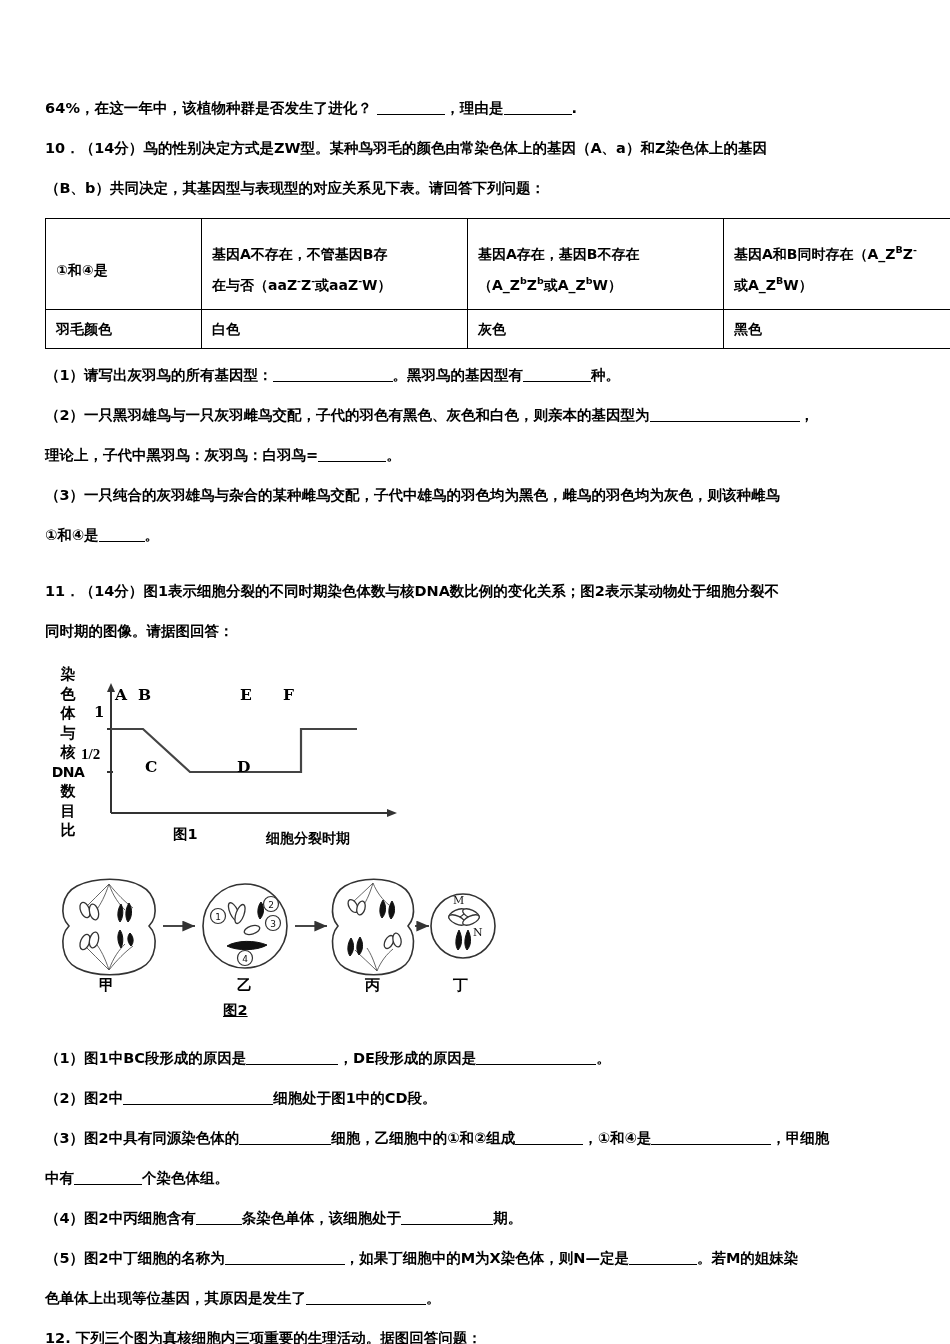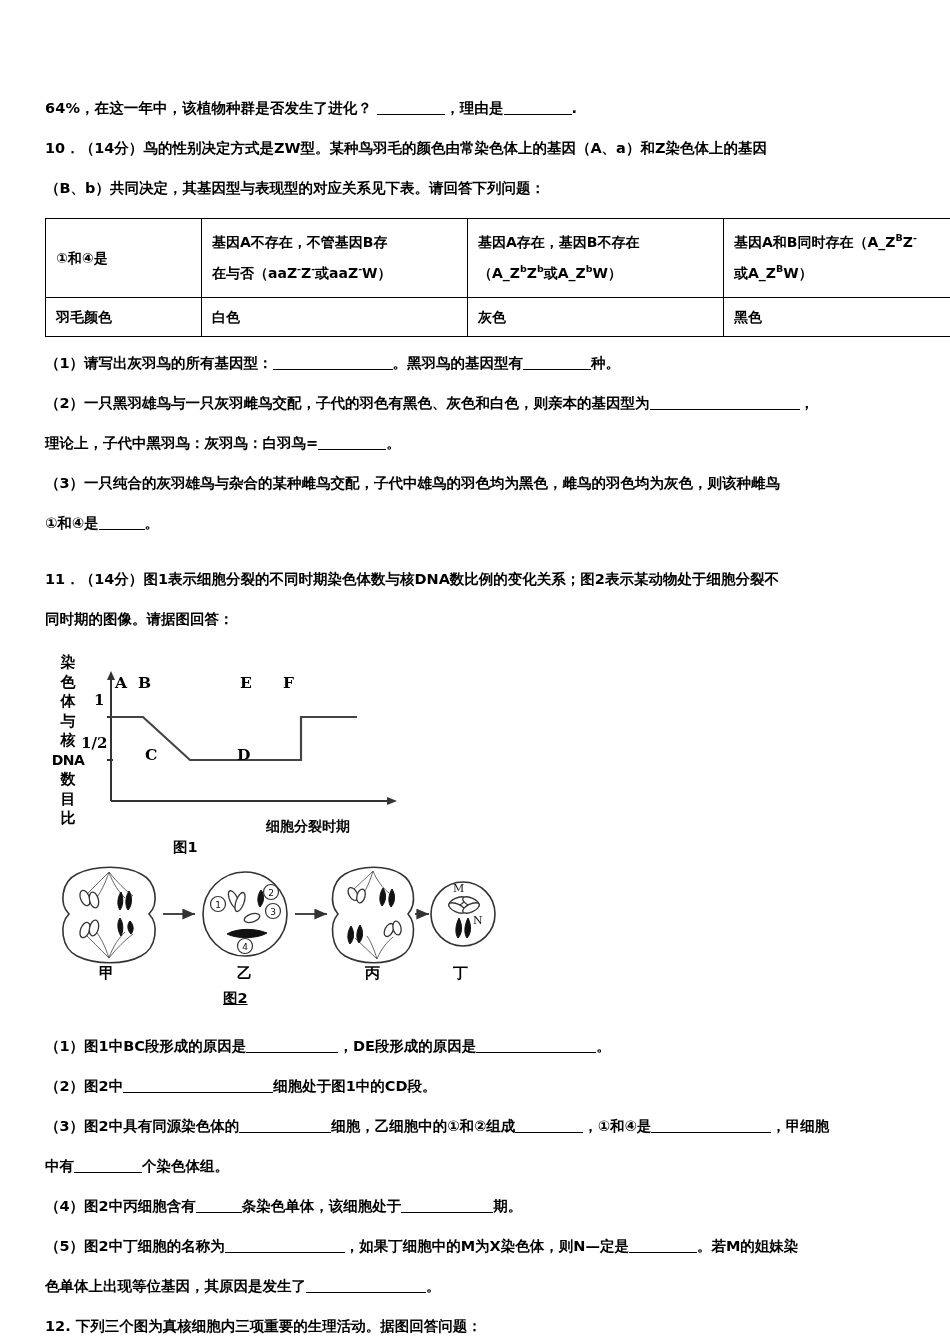"基因A不存在，不管基因B存" table.genotable td { padding: 8px 10px 8px 10px -> 20px 10px 8px 10px }
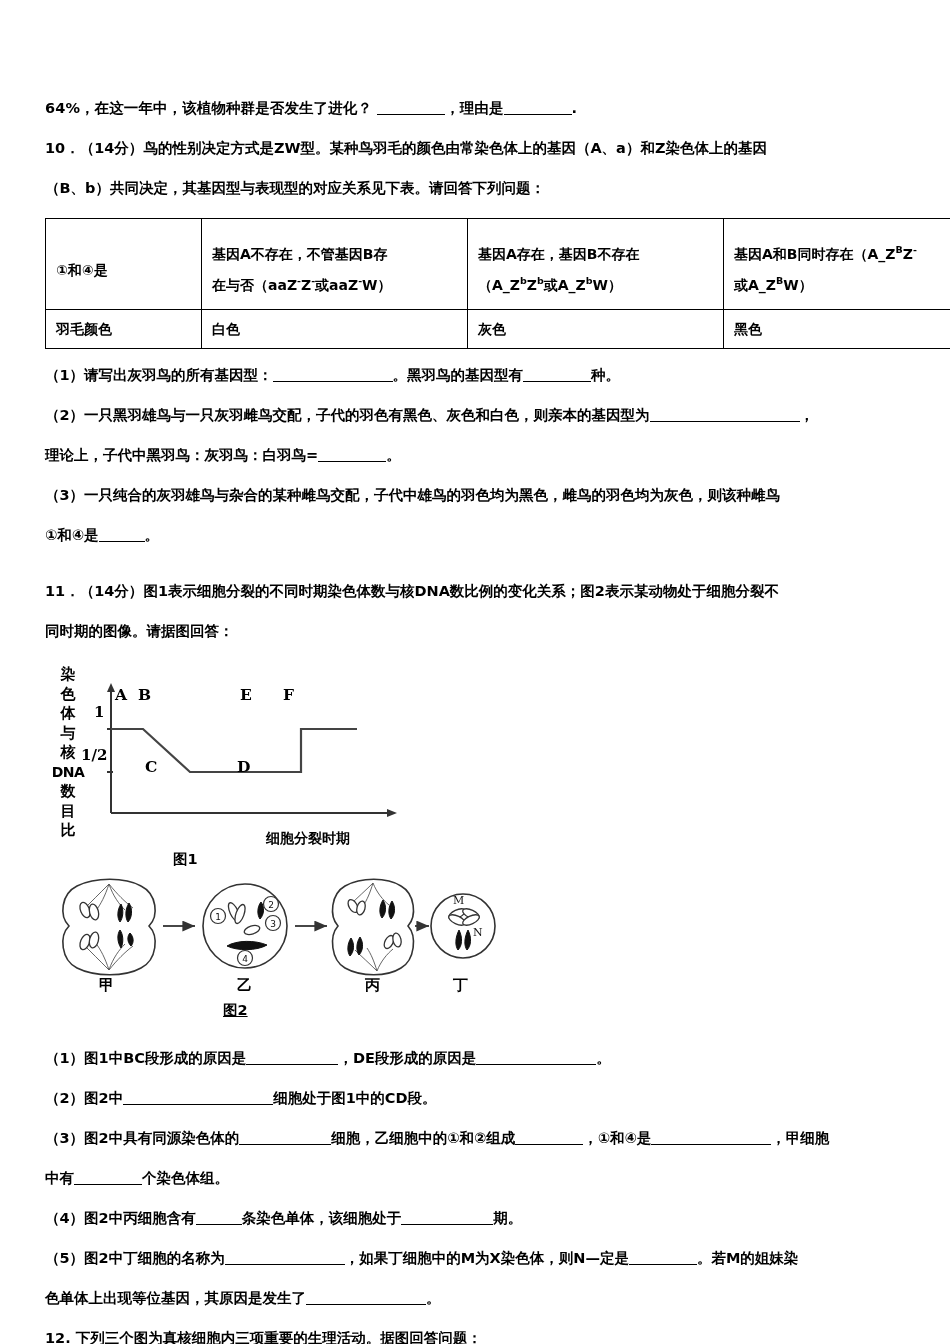"1/2" .tickhalf { font-family: none -> Liberation Serif, serif }
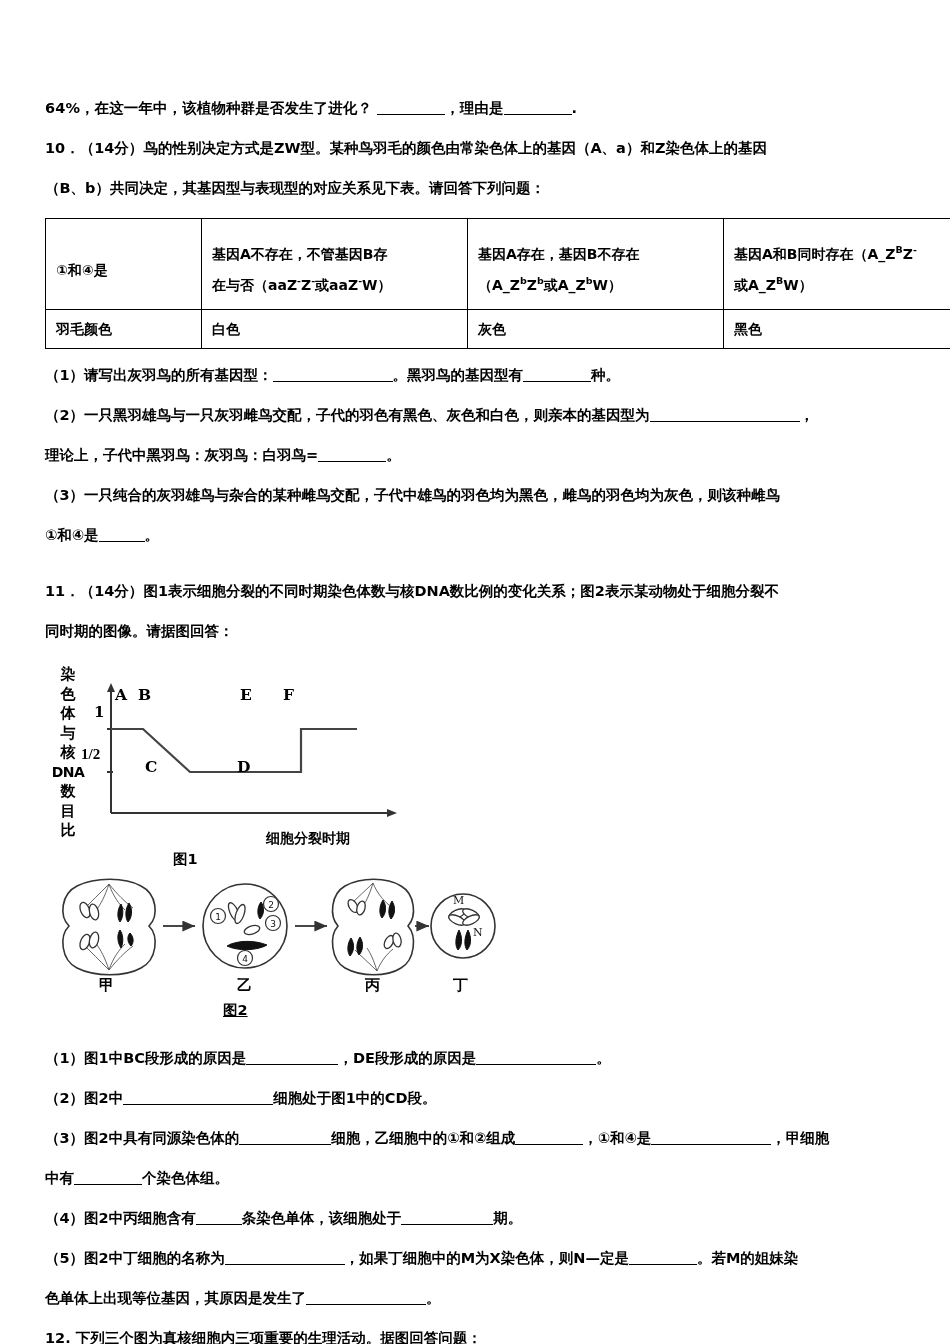"图1" .fig1cap { top: 185px -> 160px }
